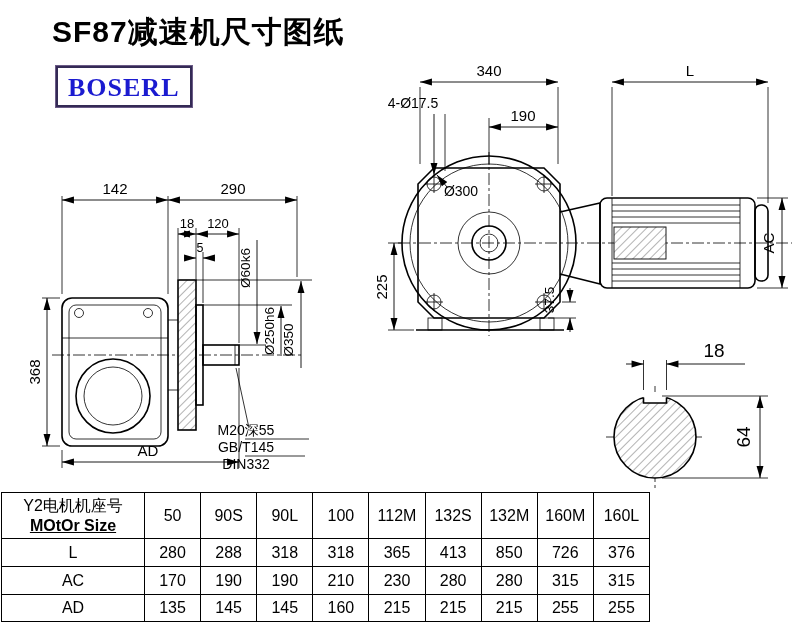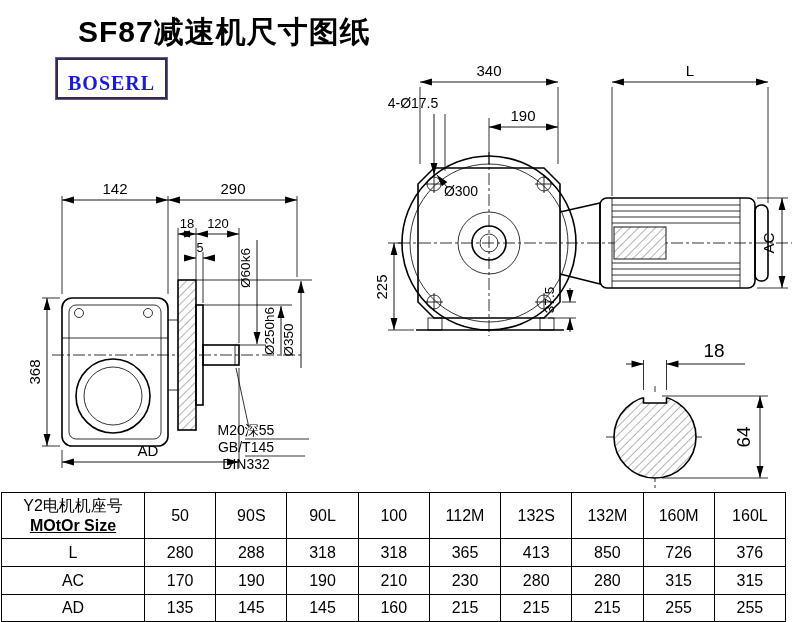"SF87减速机尺寸图纸" .page-title { margin-left: 26px -> none }
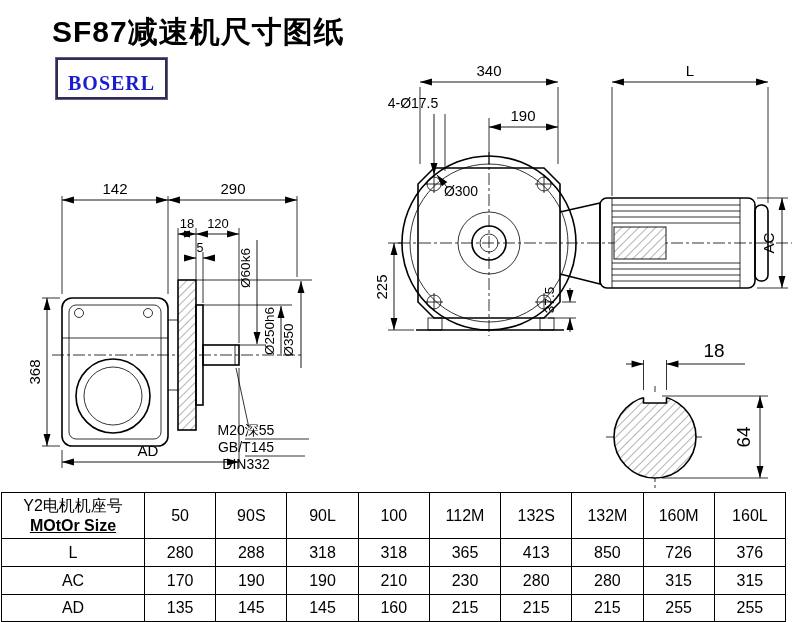"BOSERL" .brand { font-size: 20px -> 26px; padding: 12px 10px 2px 10px -> 5px 10px 2px 10px; top: 58px -> 66px }
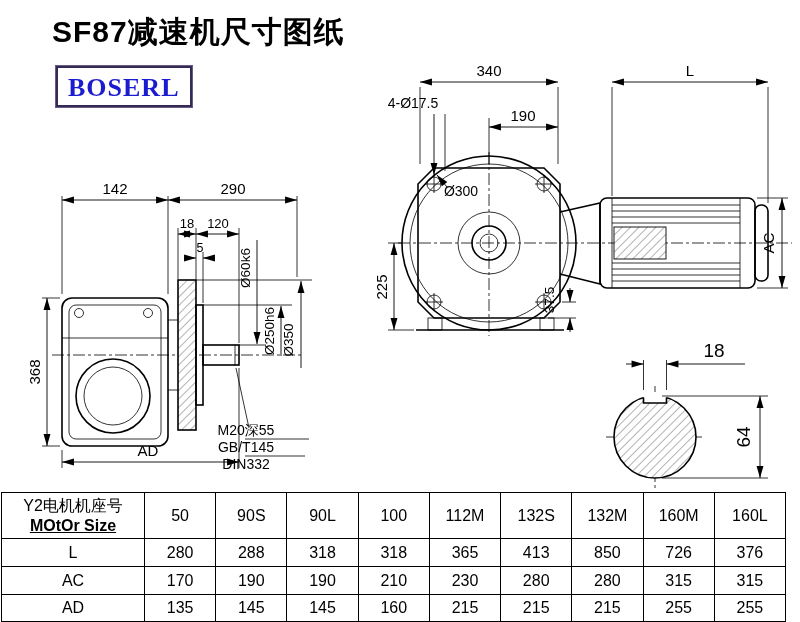"Y2电机机座号" .dimtable { width: 785px -> 649px }
